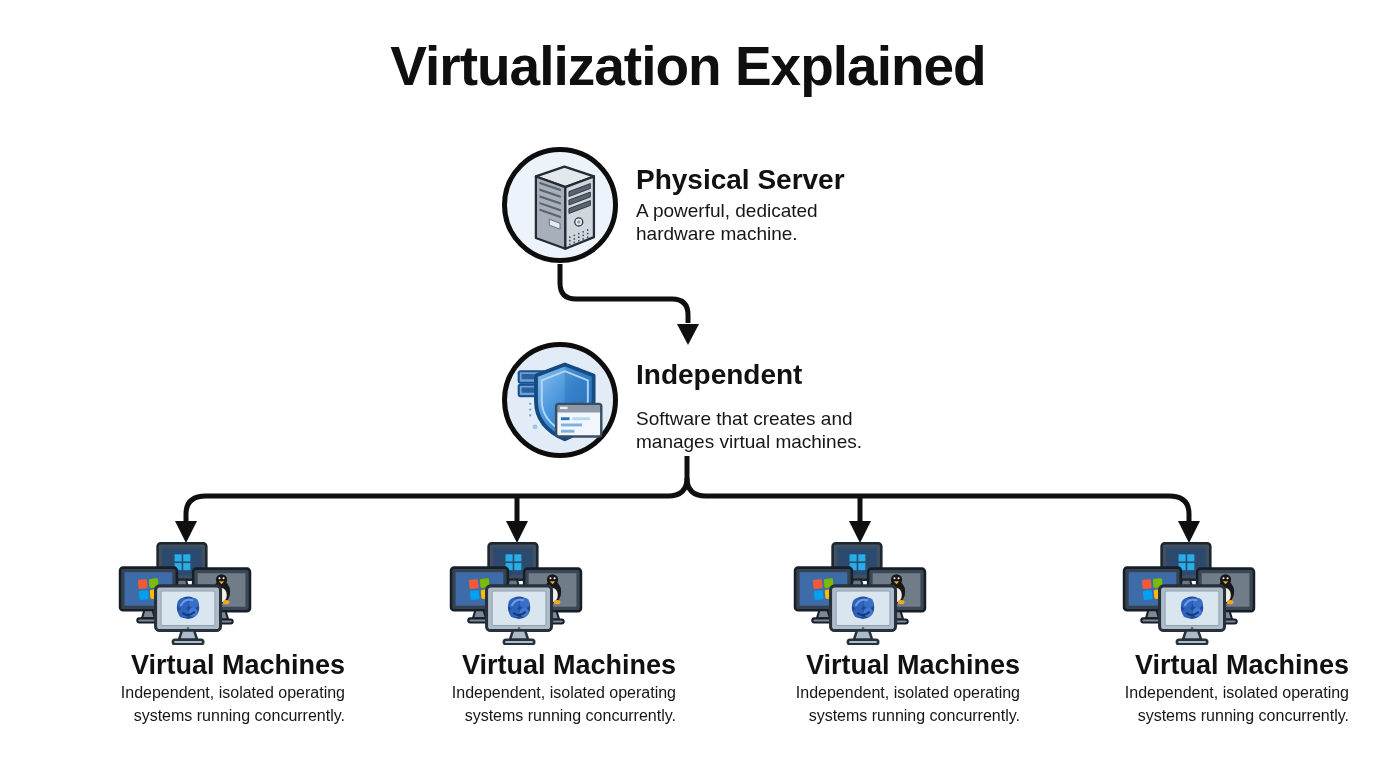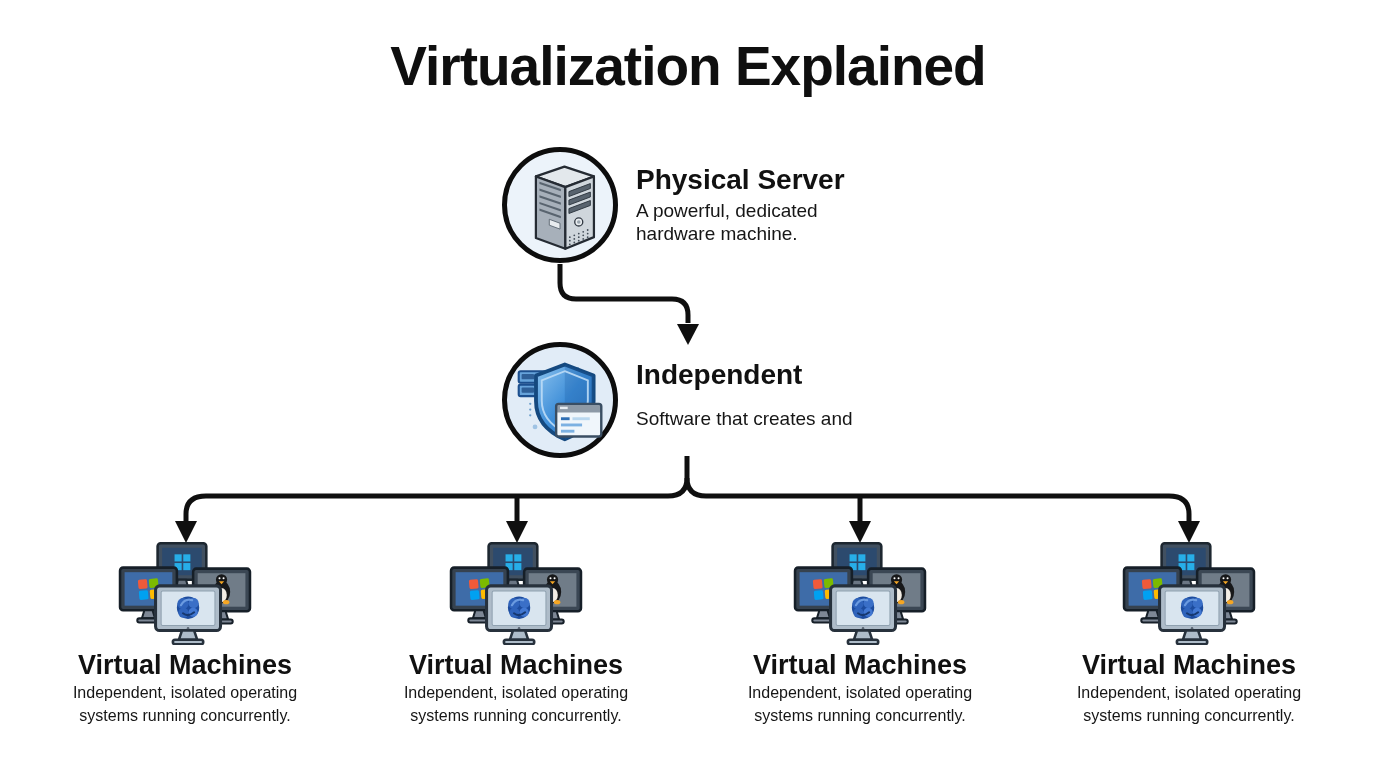"manages virtual machines." div { html: none -> <div>manages virtual machines.</div> }
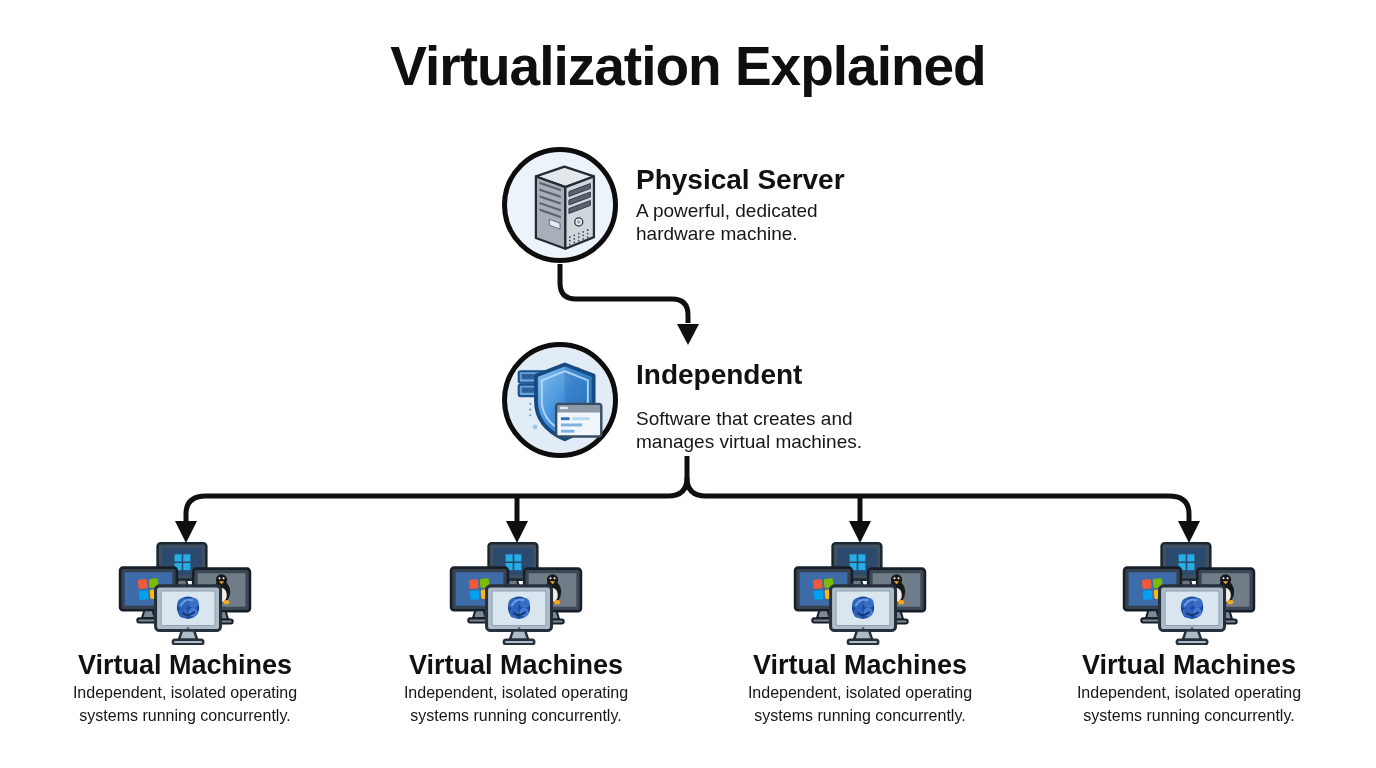"Virtual Machines" .vm-col { text-align: center -> right }
